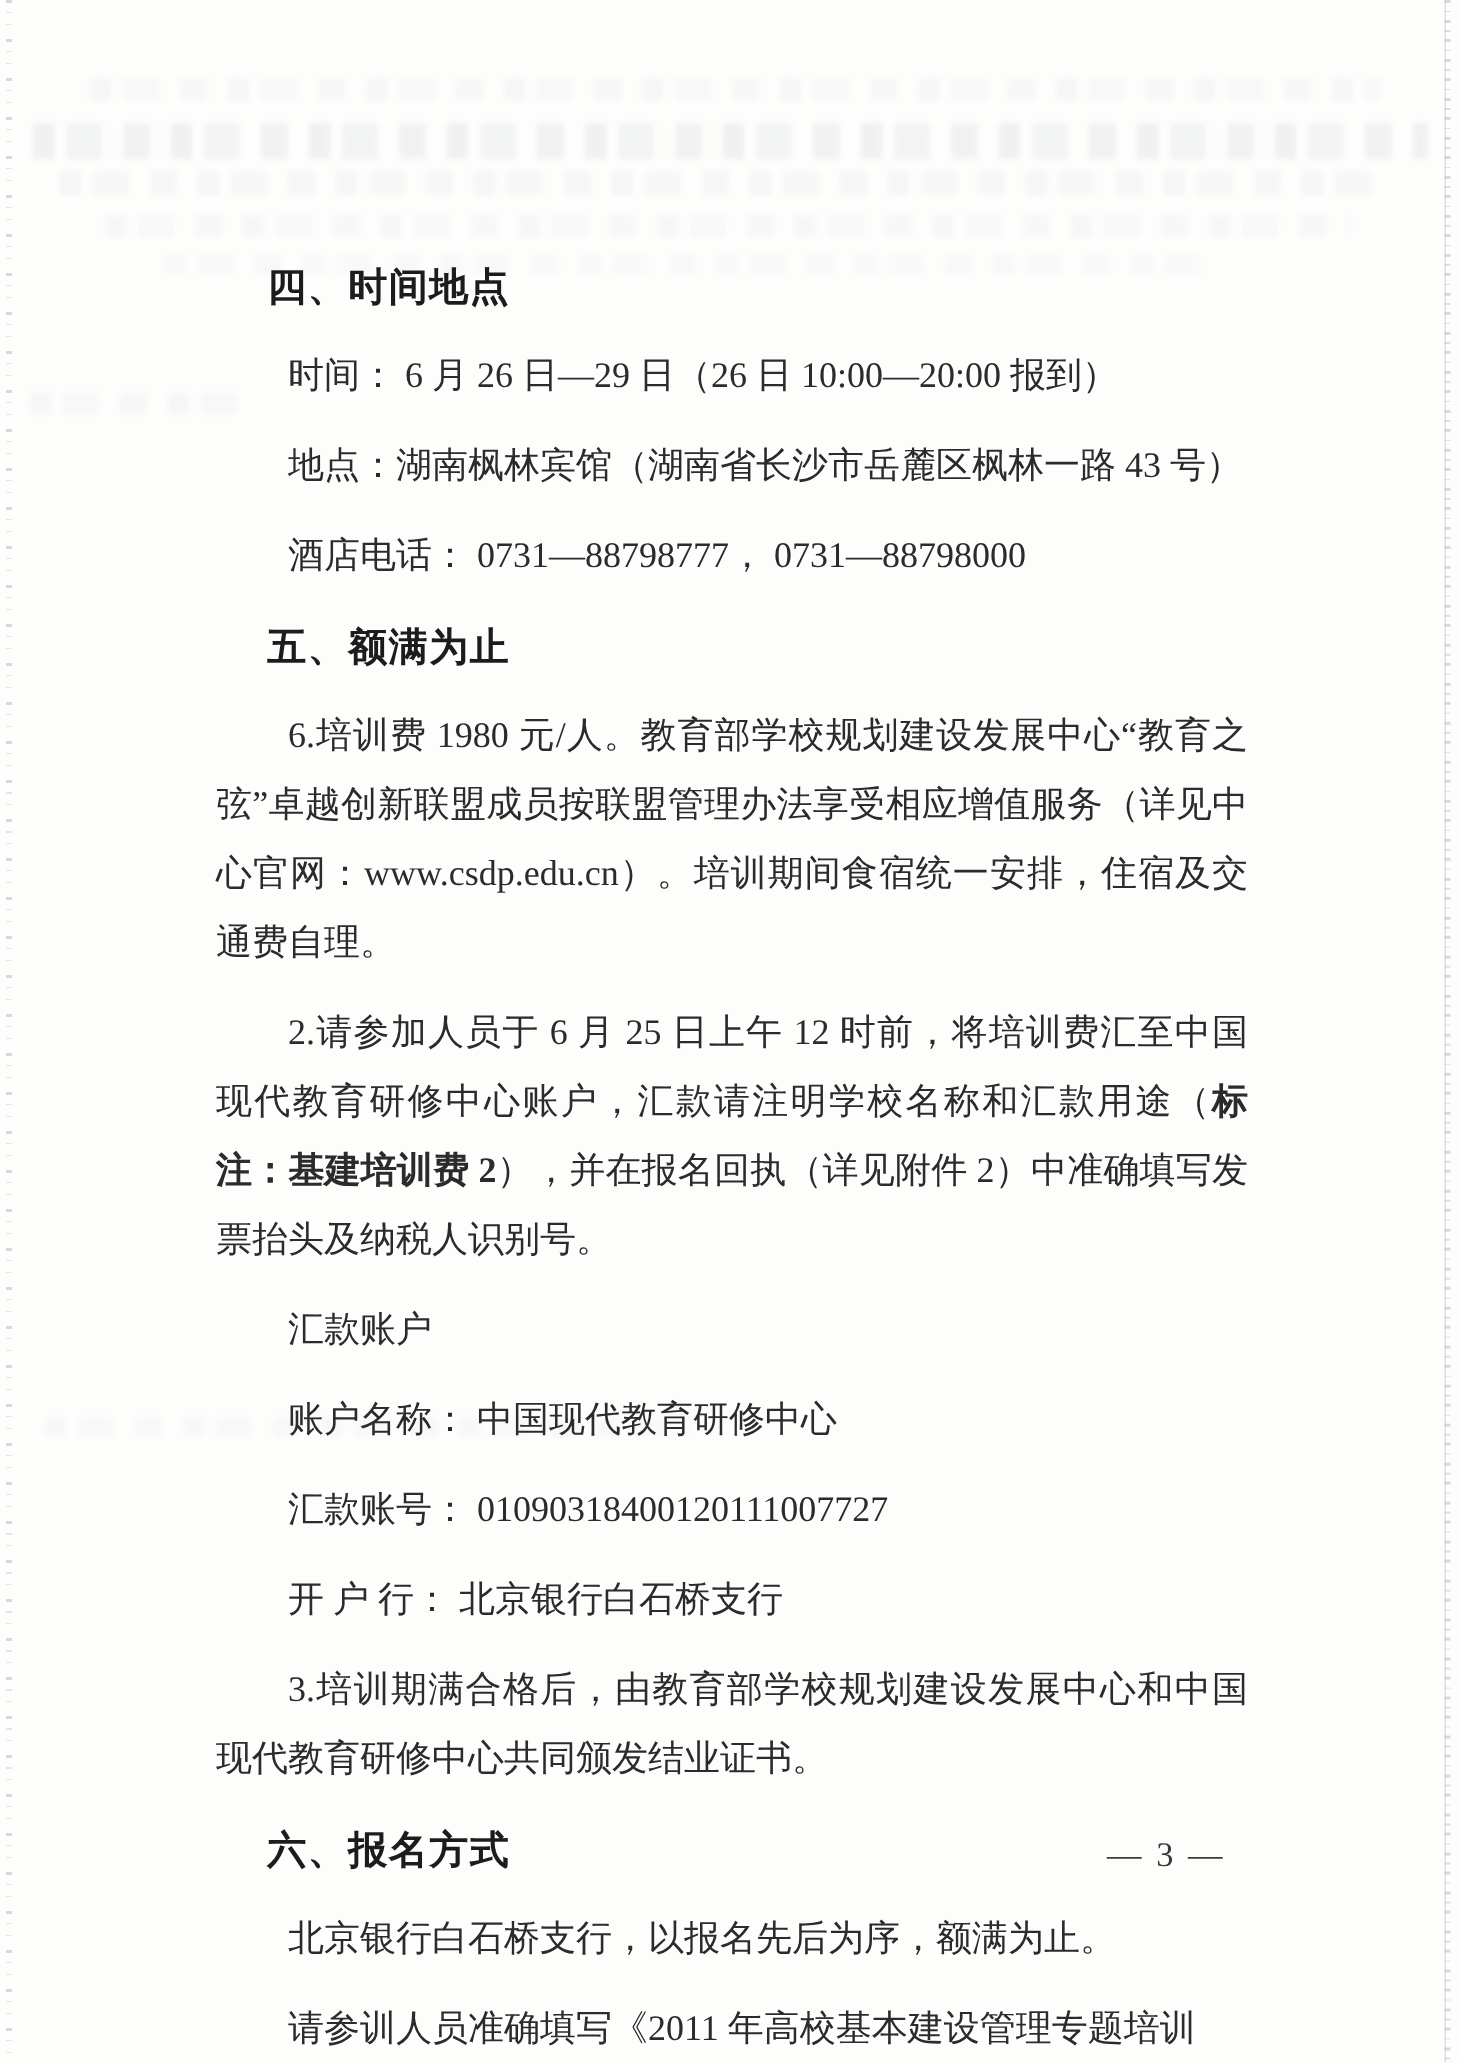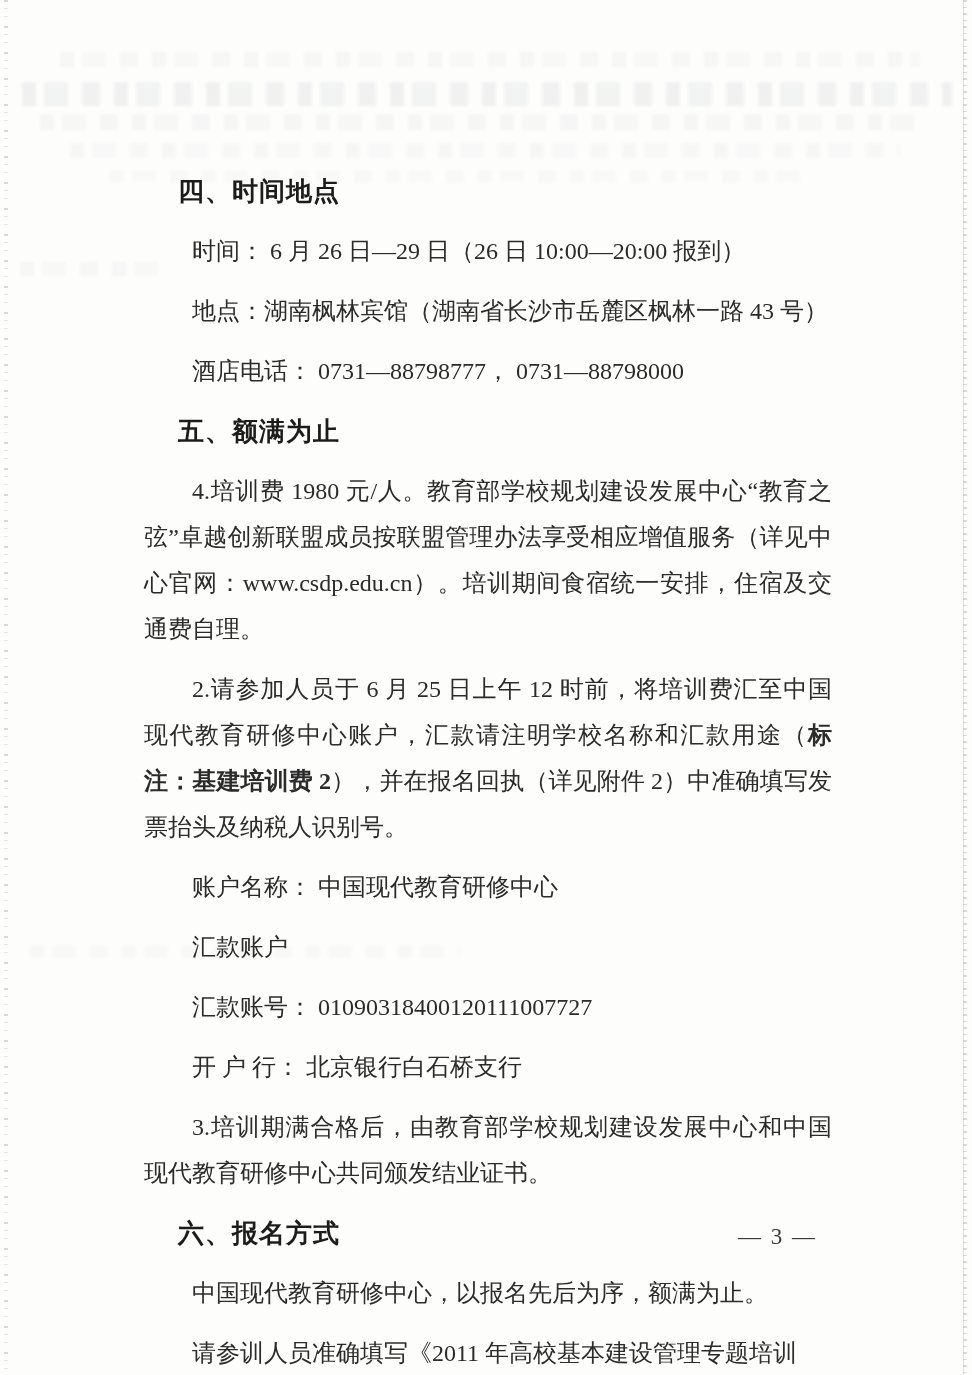"4.培训费 1980" p { text: 4 -> 6 }
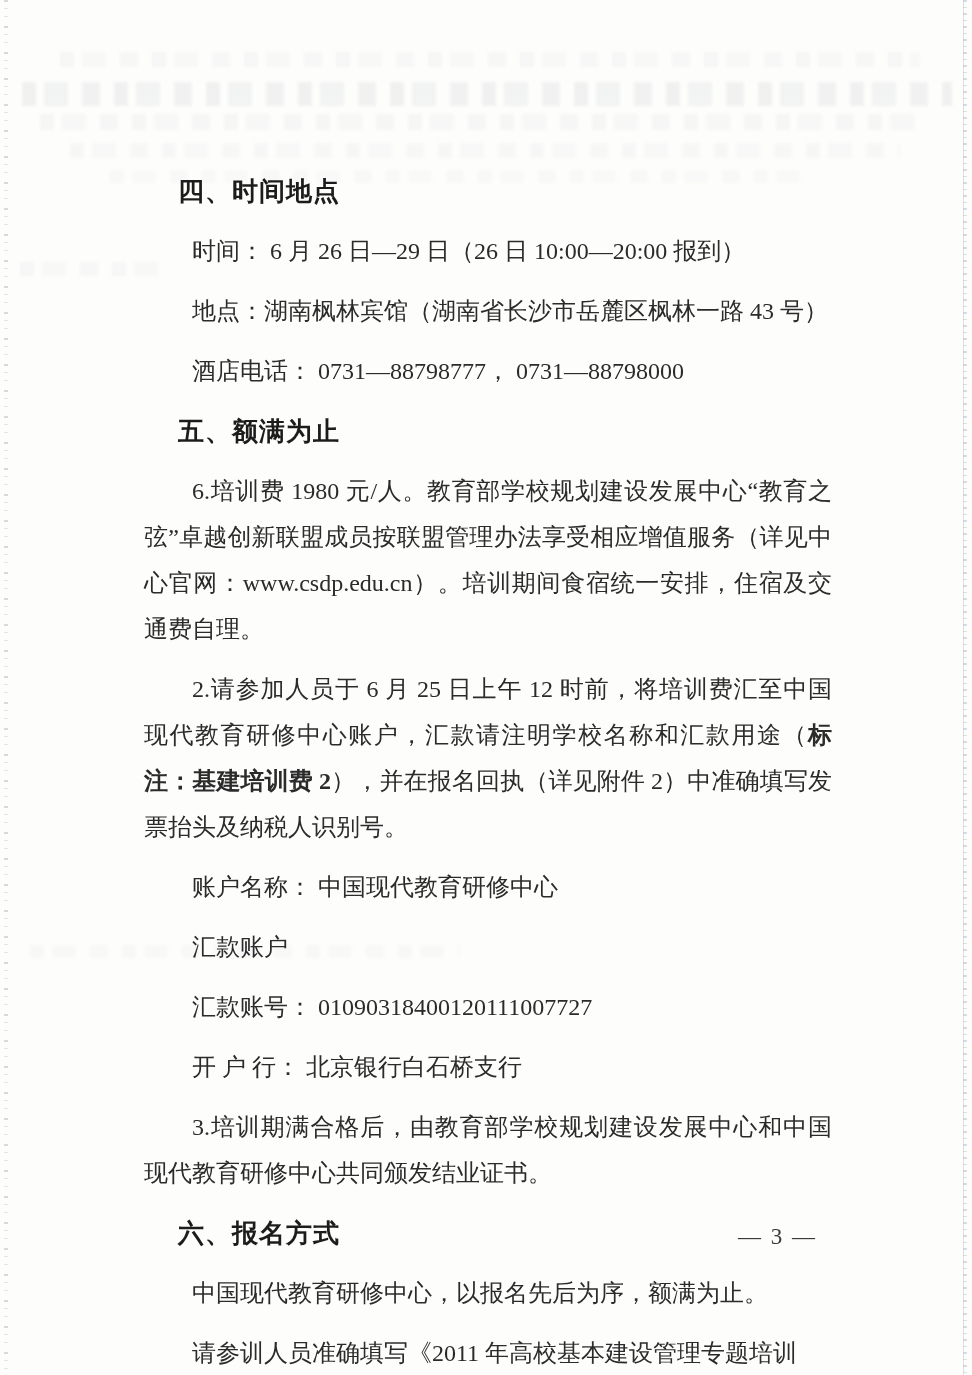"账户名称： 中国现代教育研修中心" p { order: before "汇款账户" -> after "汇款账户" }
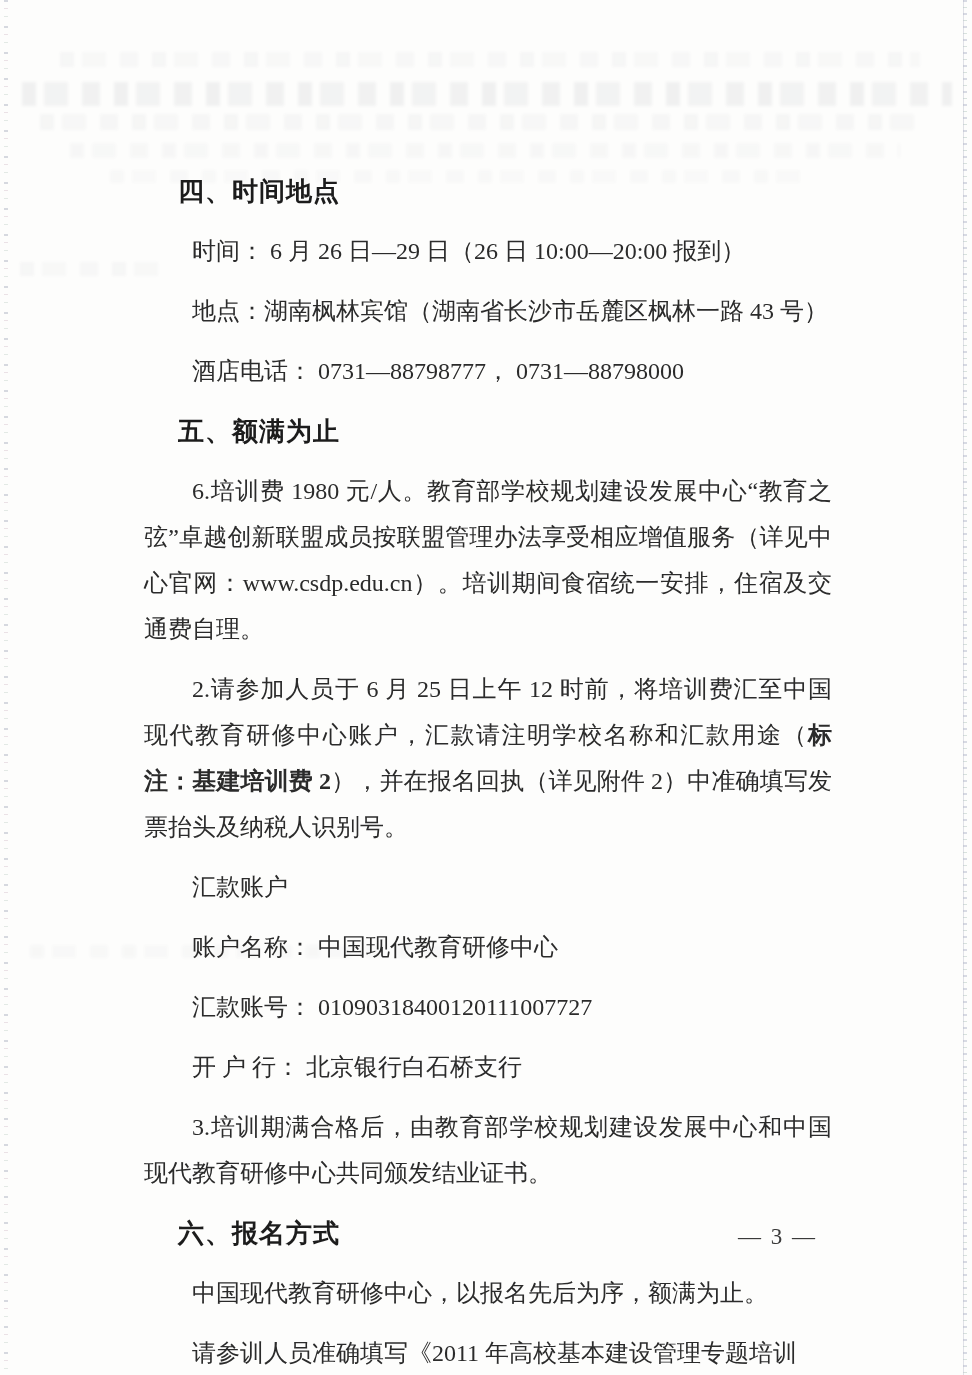"中国现代教育研修中心，以报名先后为序，额满为止。" p { text: 中国现代教育研修中心 -> 北京银行白石桥支行 }
